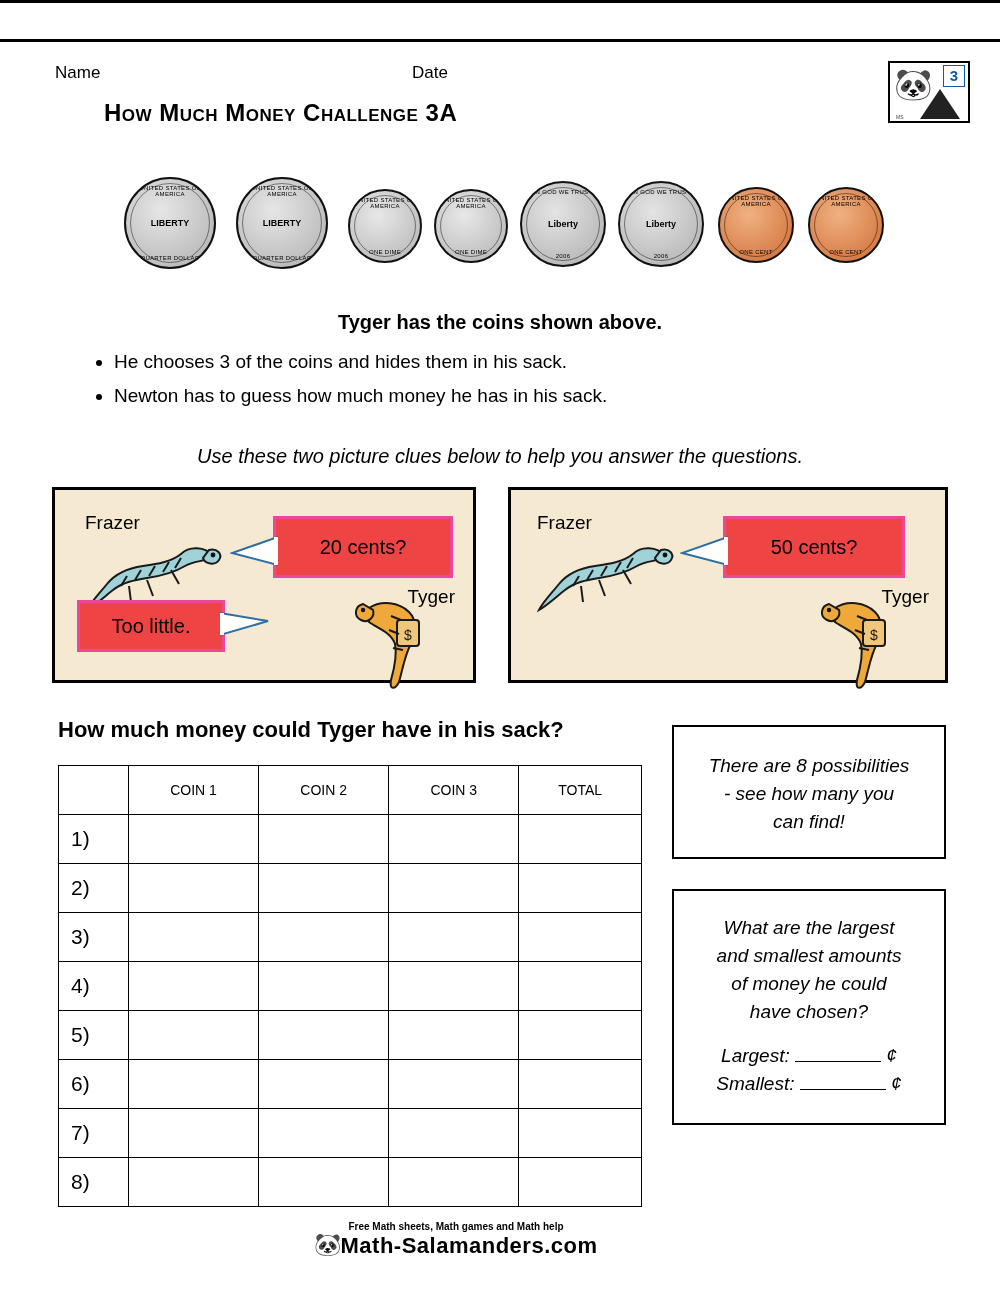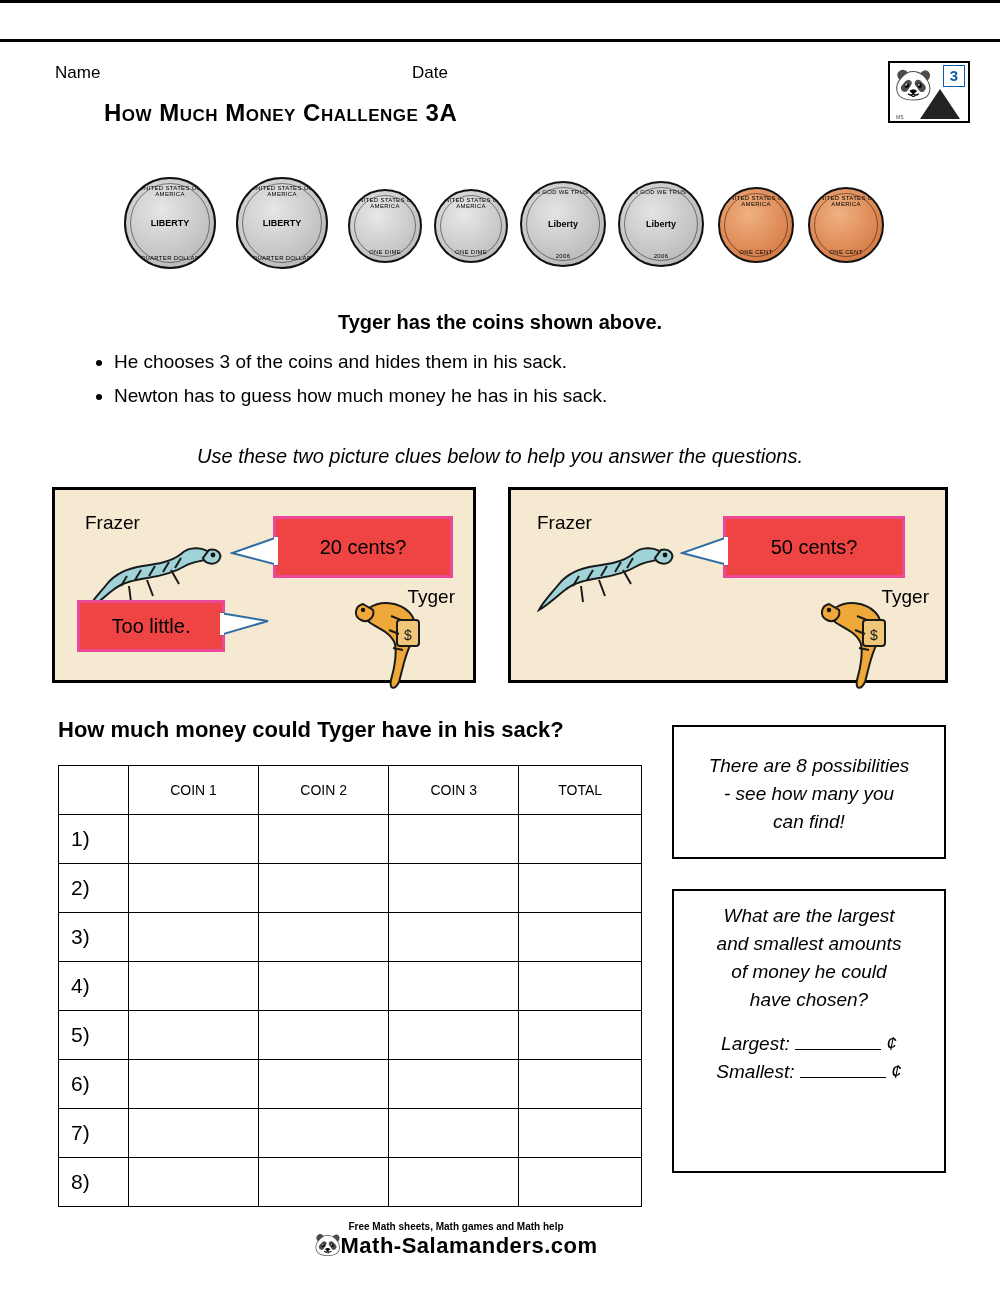"What are the largest" .sidebox.two { height: 284px -> 236px; padding: 8px 12px -> 20px 12px }
